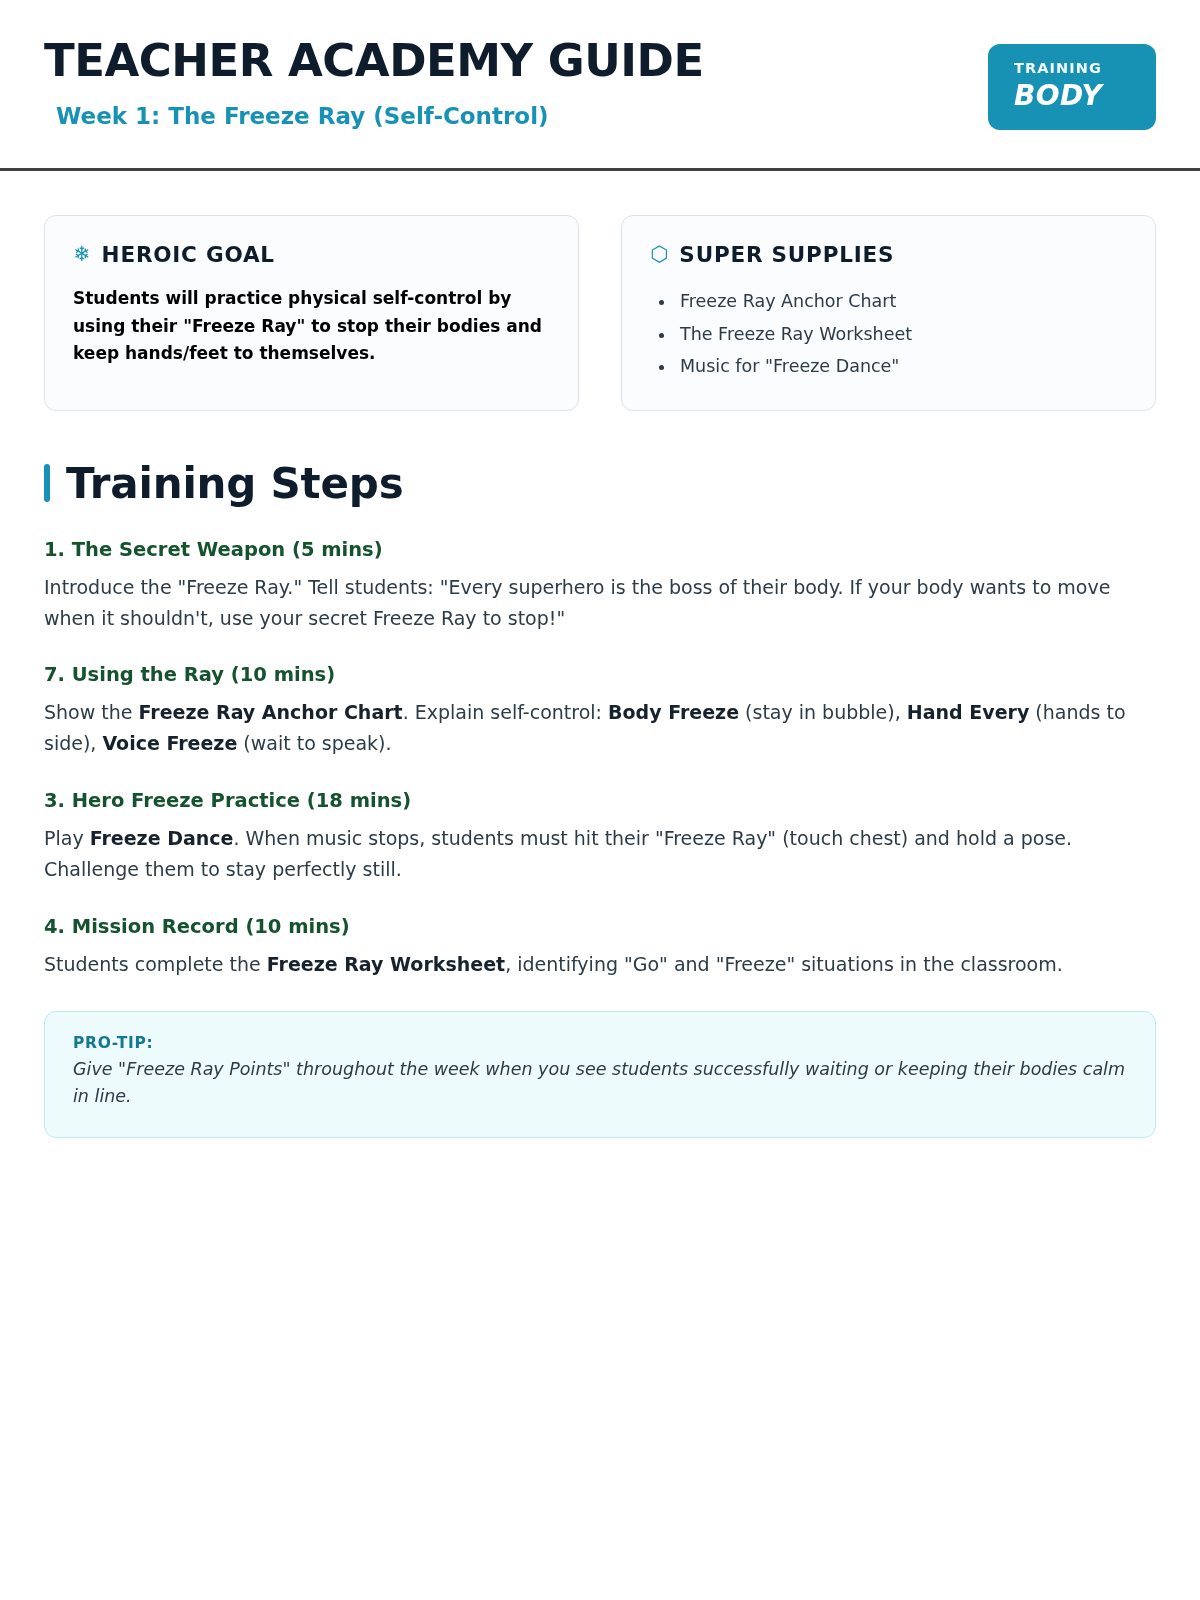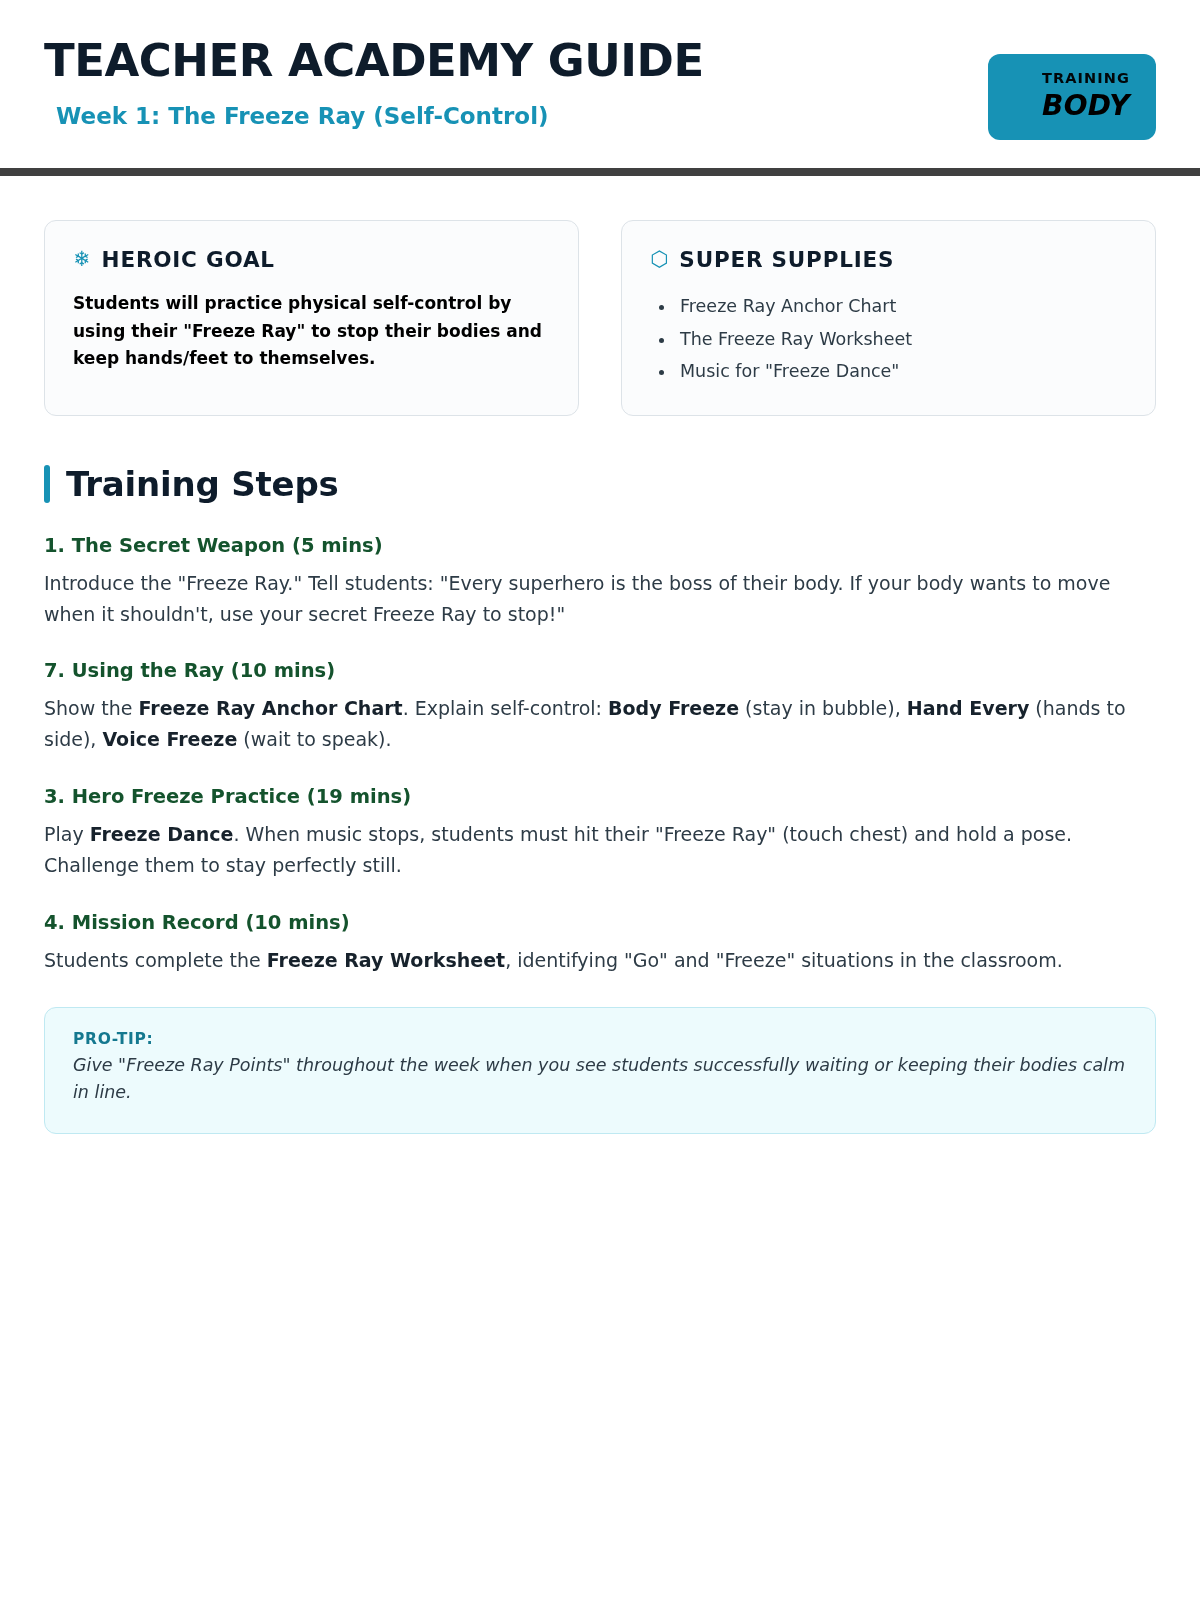"TEACHER ACADEMY GUIDE" .header { border-bottom: 8px solid #404040 -> 3px solid #404040 }
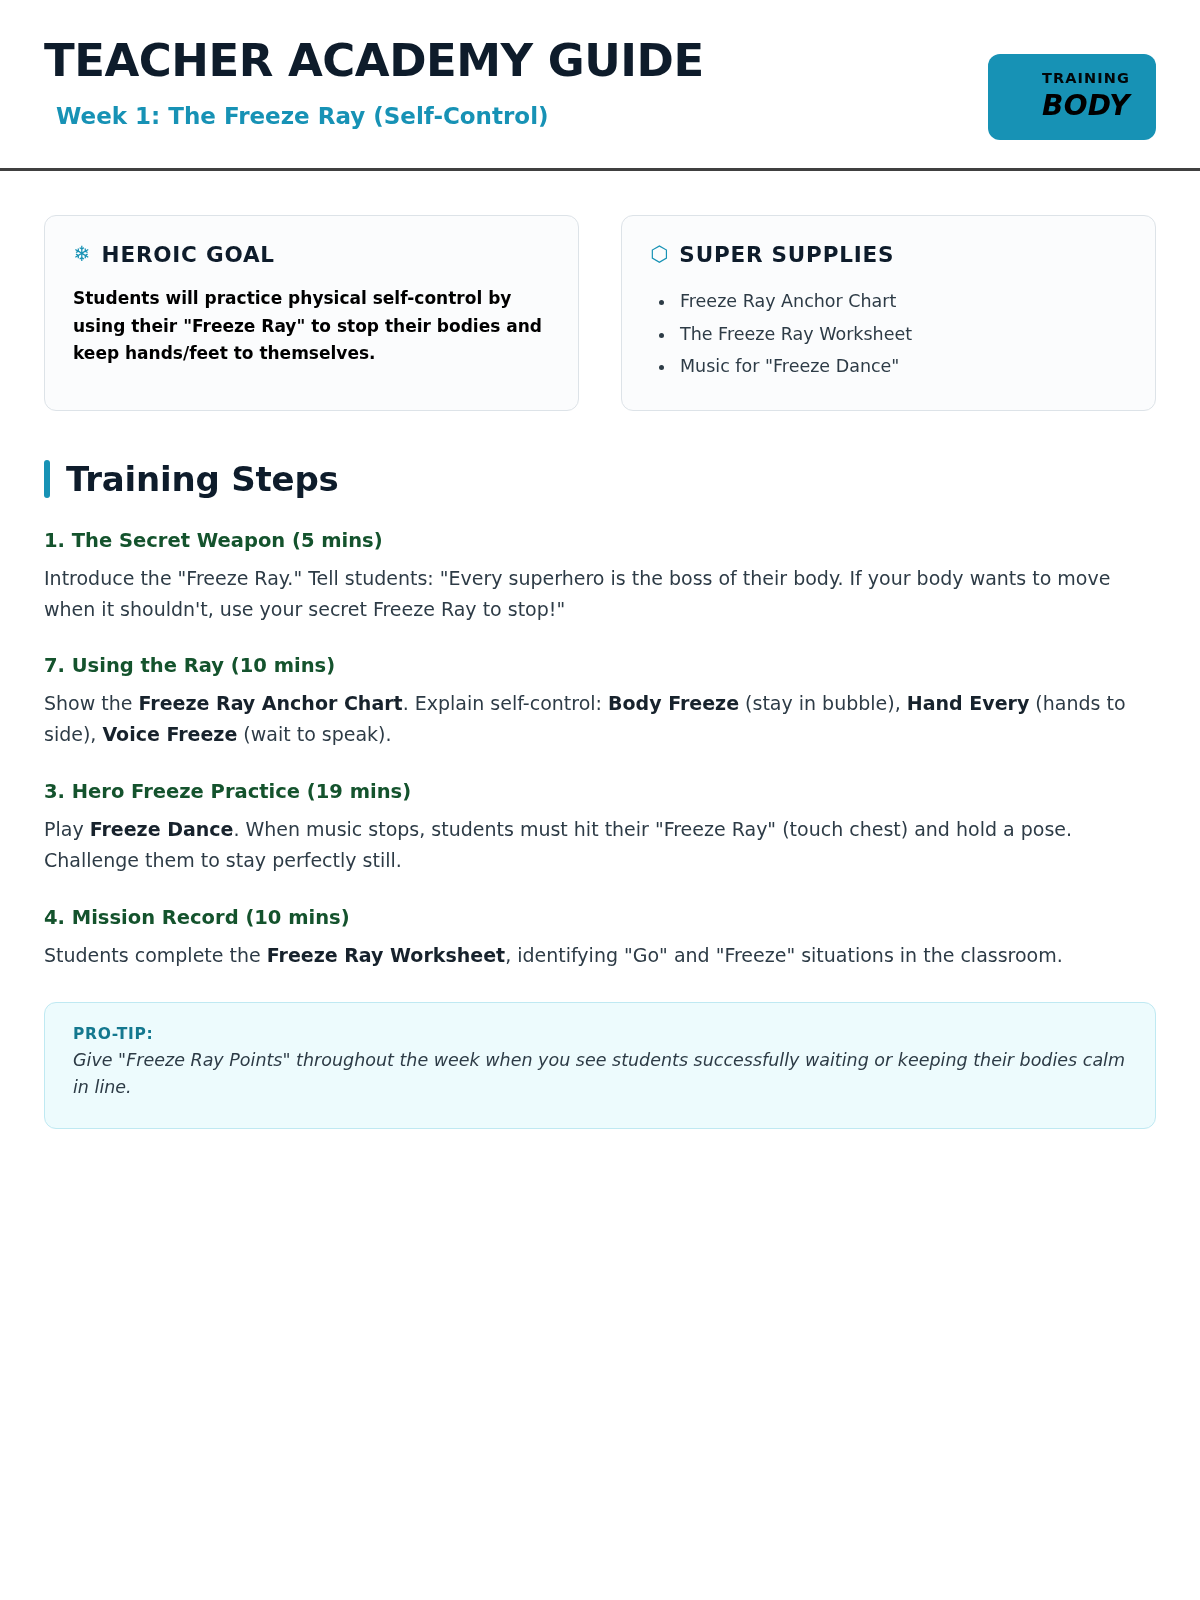"TRAINING" .badge { color: #000000 -> #ffffff; margin-top: 20px -> 10px; text-align: right -> left }
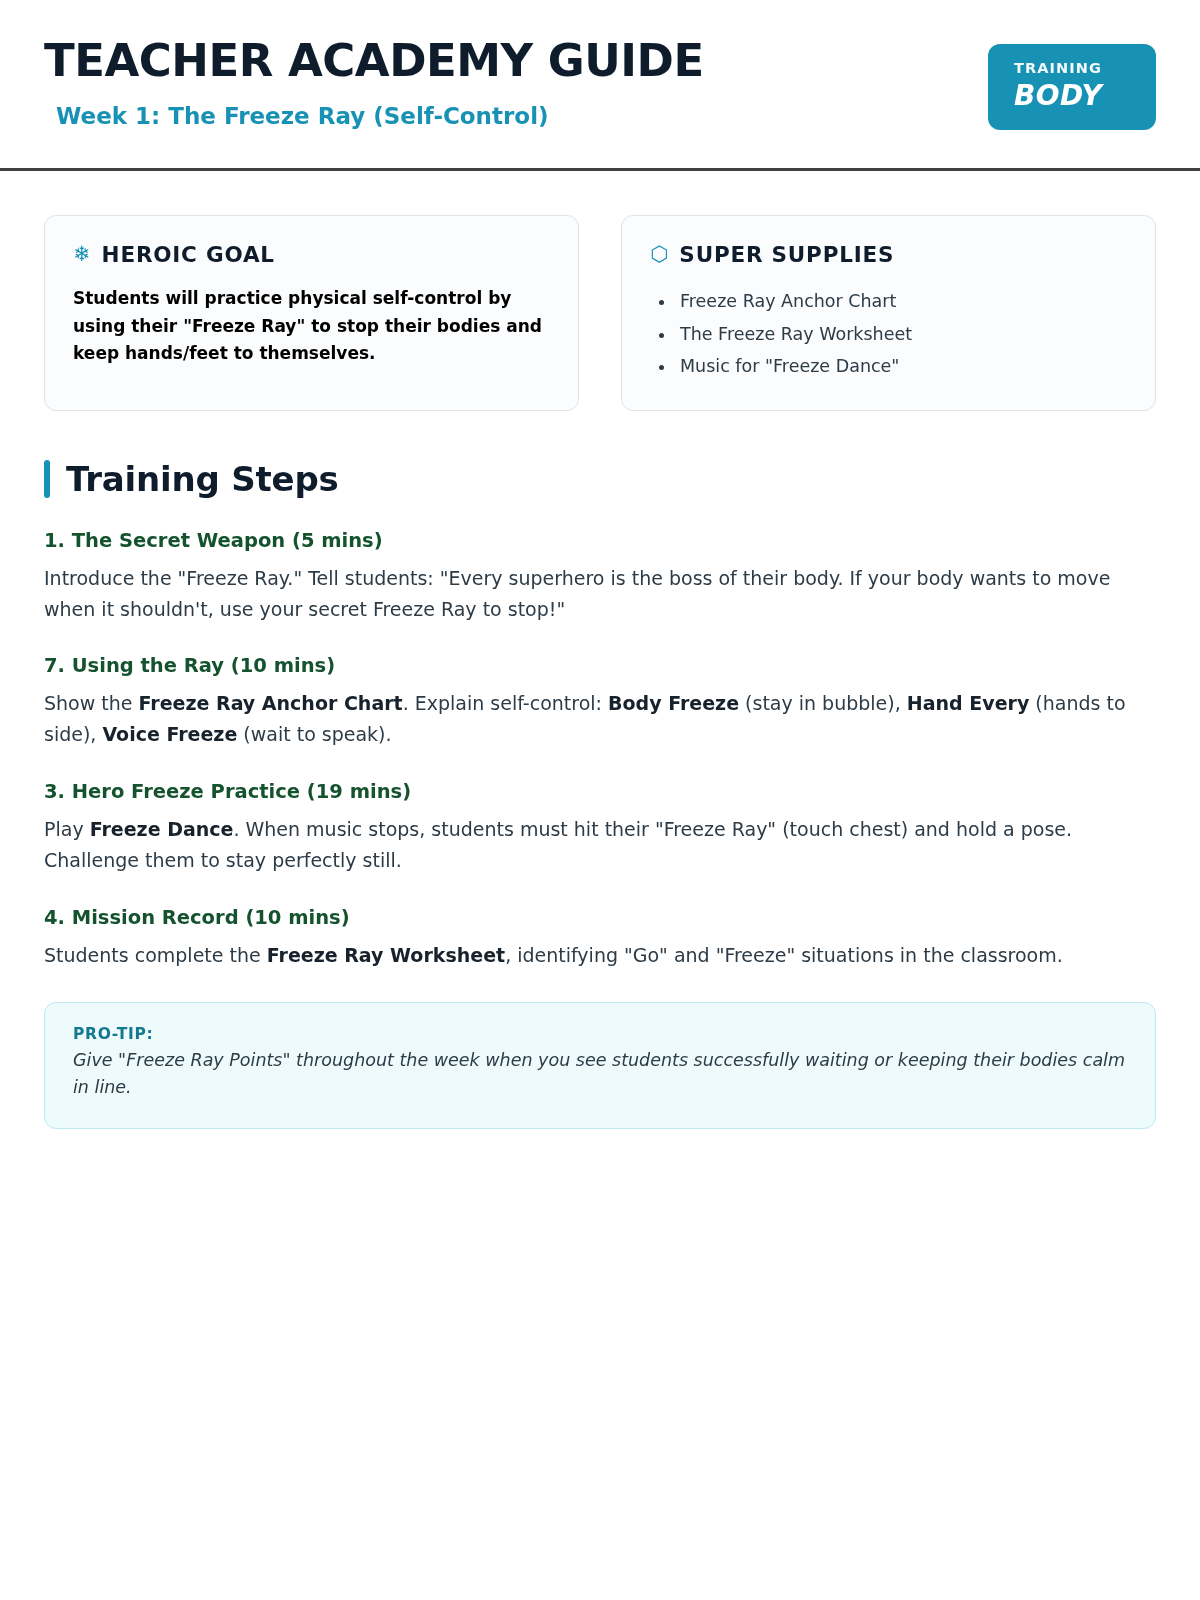"Training Steps" .section-title { font-size: 34px -> 42px }
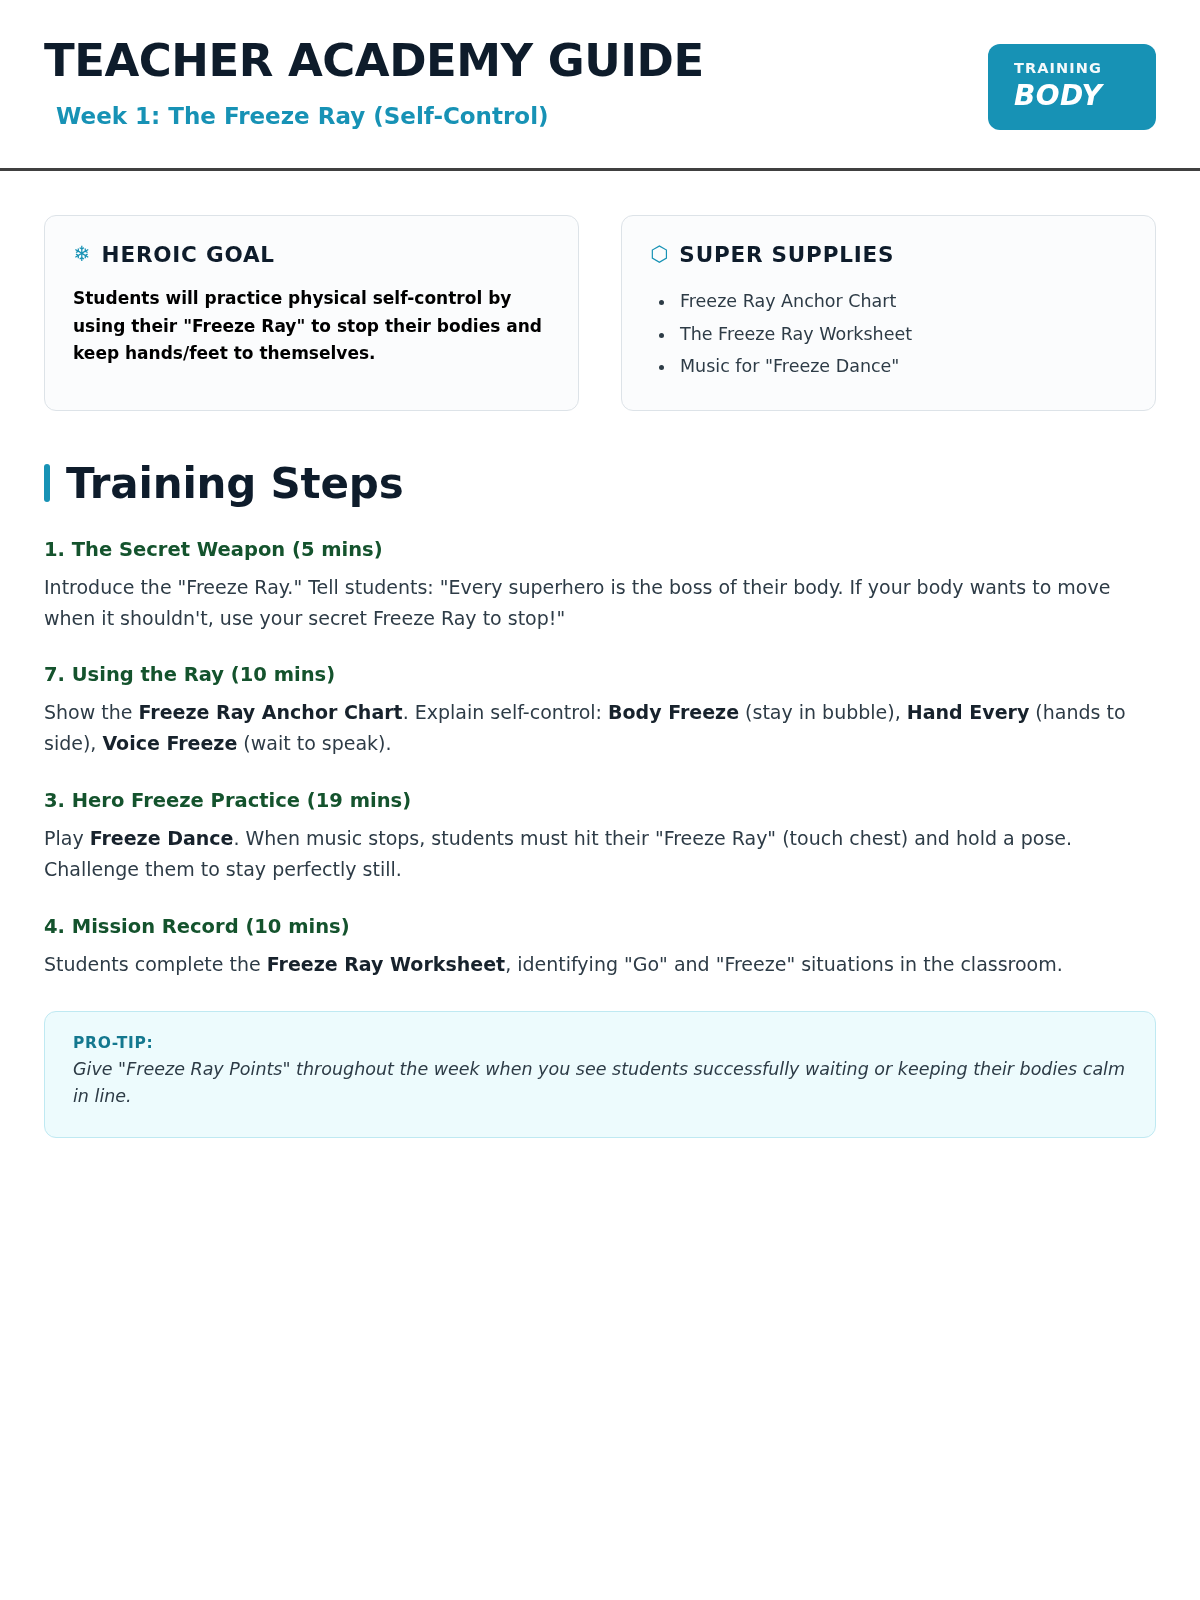"3. Hero Freeze Practice (19" div.step-title { text: 19 -> 18 }
